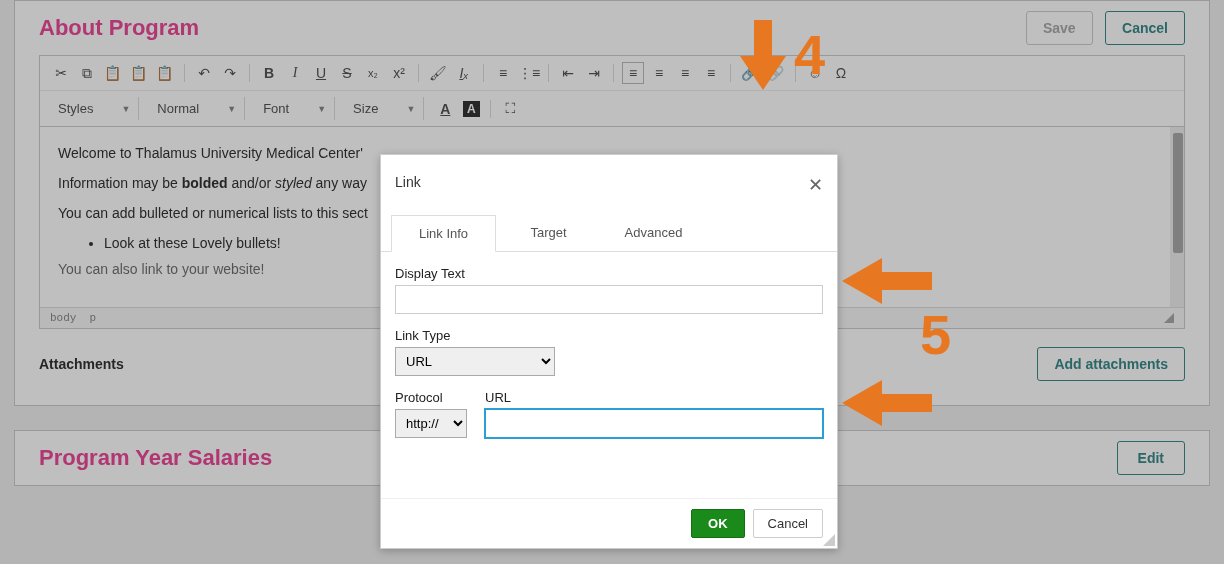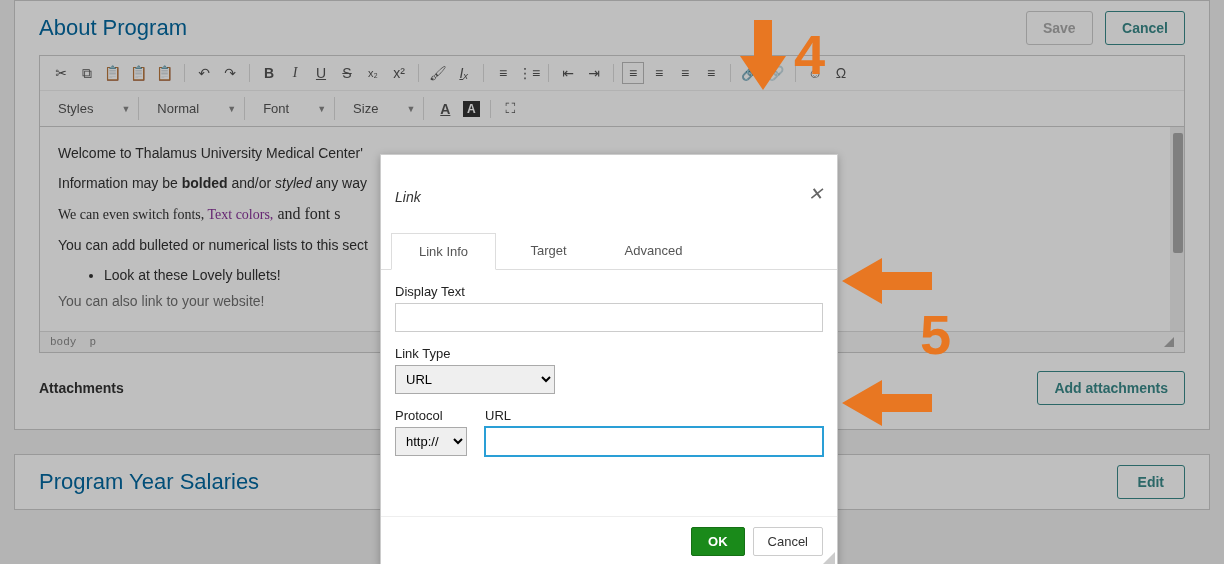"About Program" .panel-title { color: #0369a1 -> #ec4899; font-weight: 400 -> 700 }
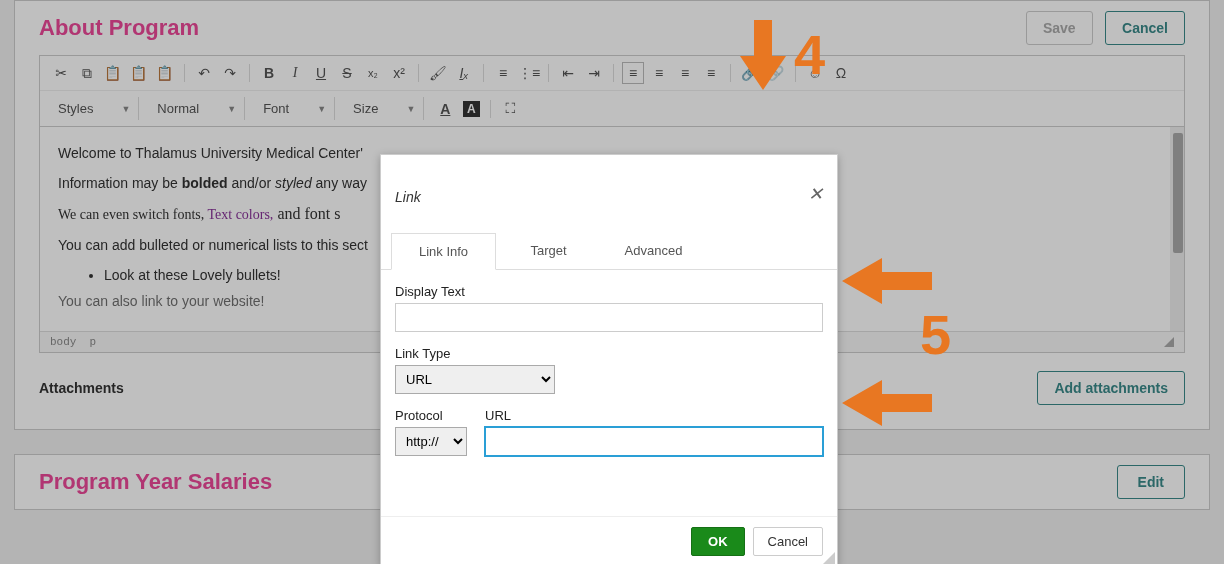"Link" .modal-header { align-items: flex-end -> flex-start; font-style: italic -> none; padding: 28px 14px -> 19px 14px }
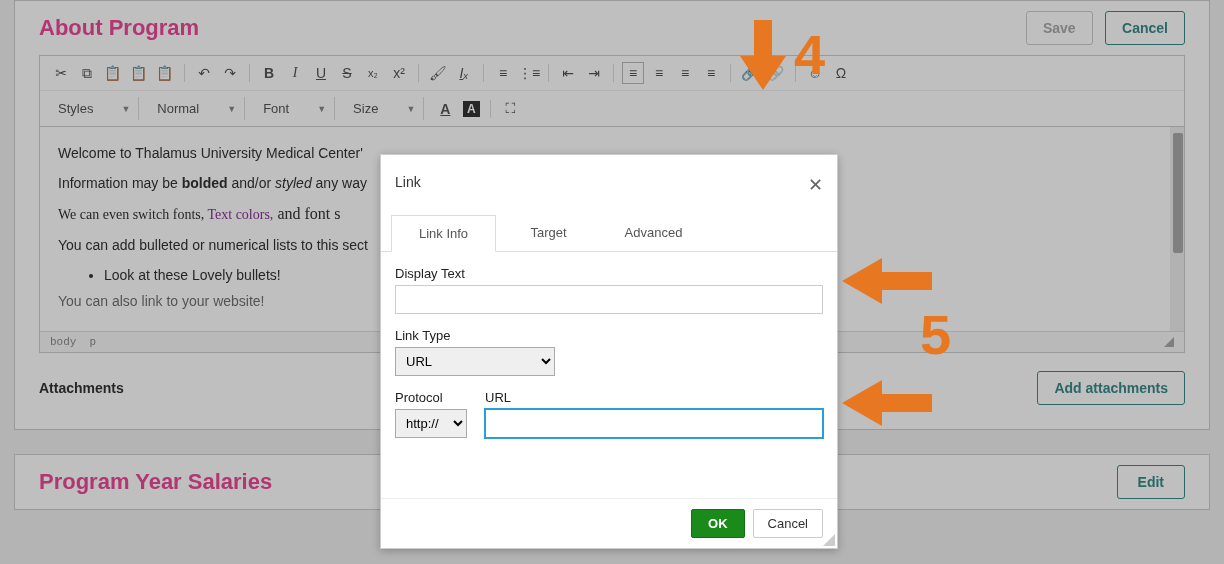"We can even switch fonts," p.cut { html: <p><span>We can even switch fonts, </span><span>Text colors,</span><span> and font s</span></p> -> none }
